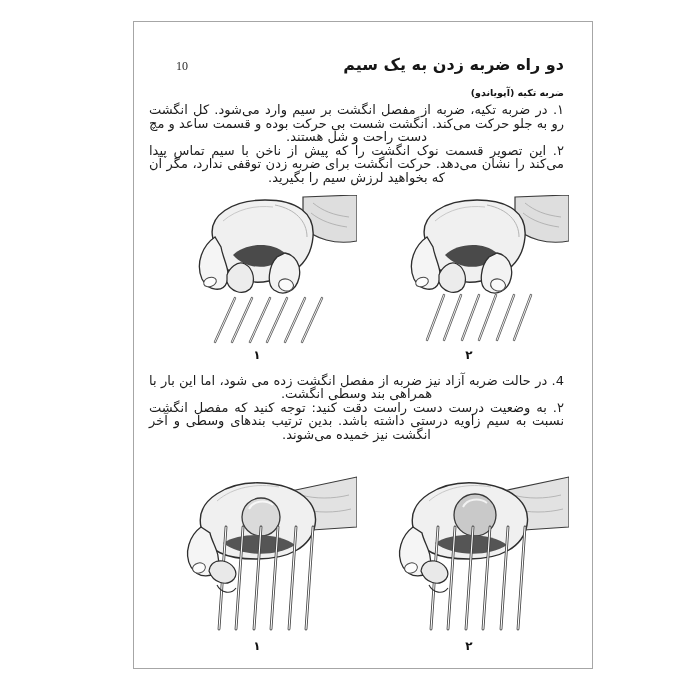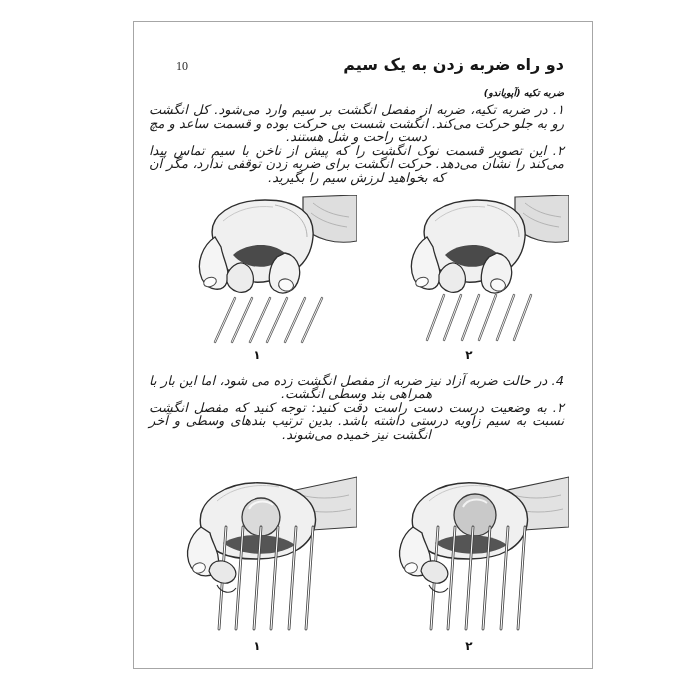"ضربه تکیه (آپویاندو)" .content { font-style: italic -> none }
